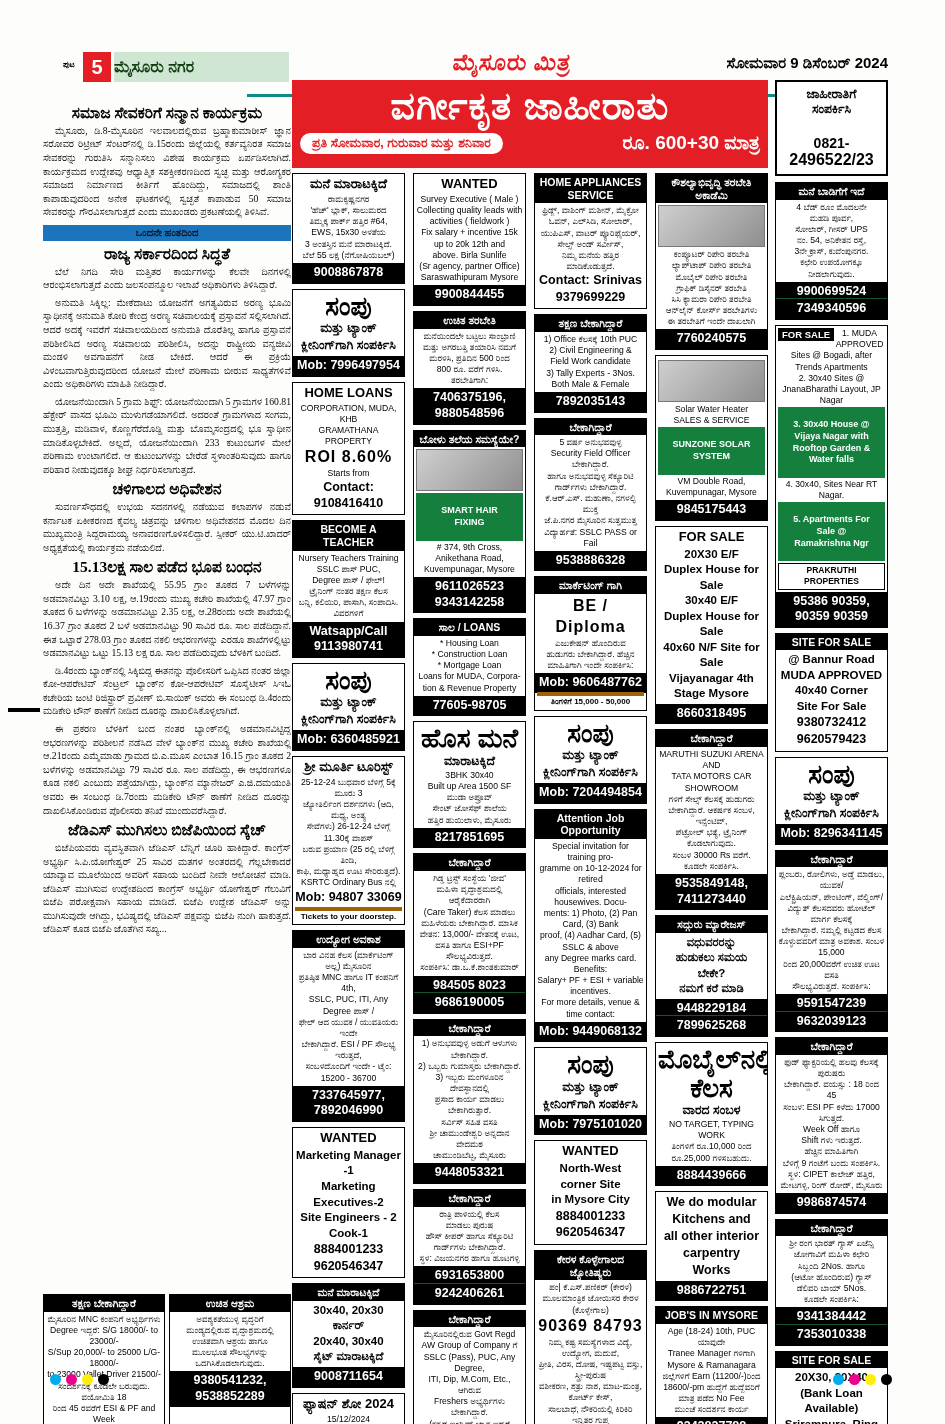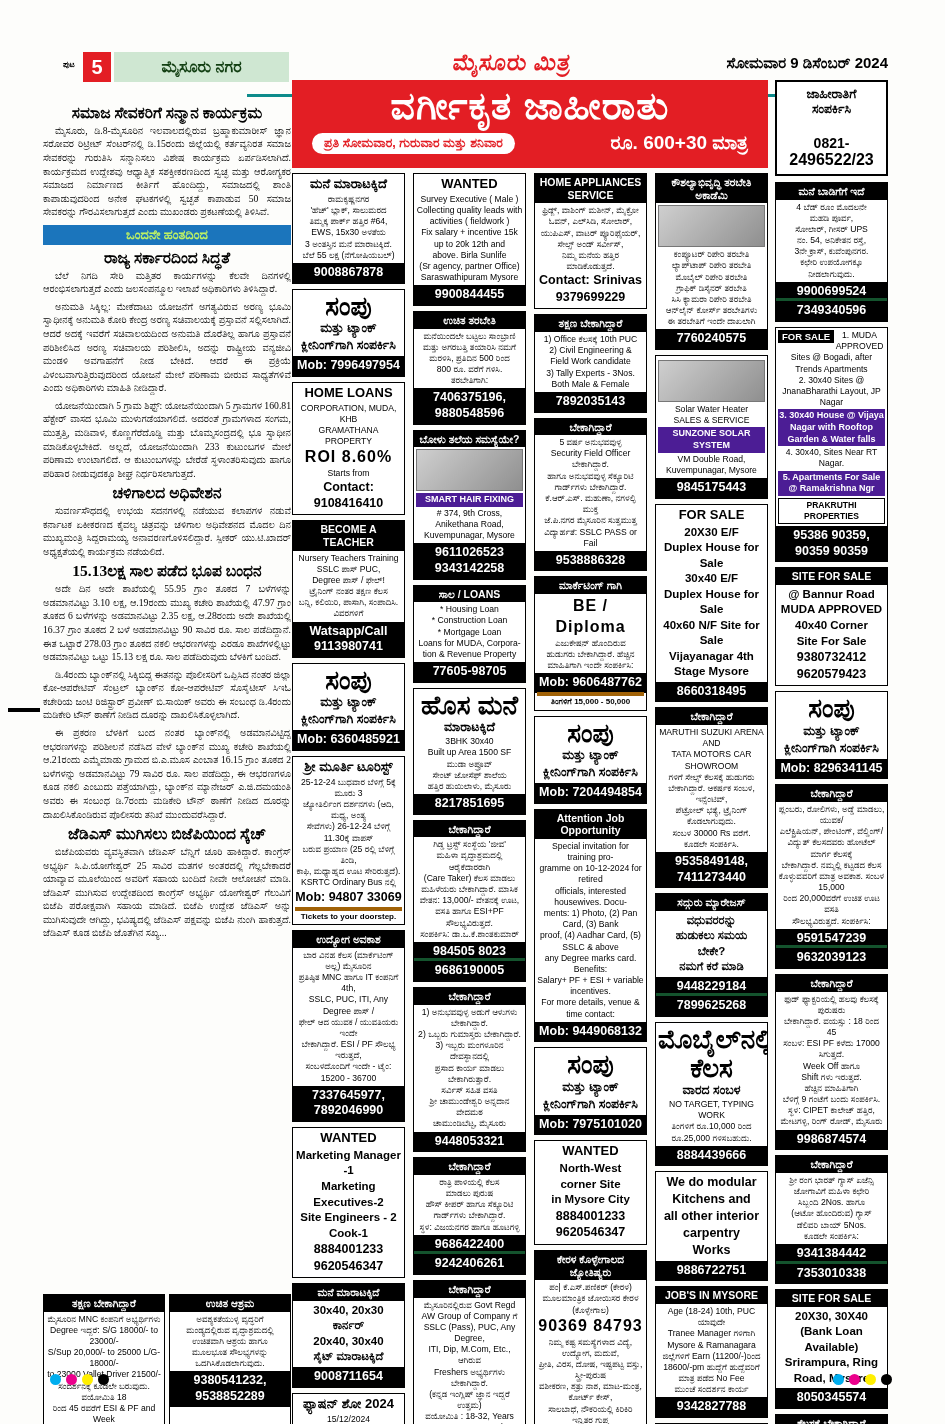"ಮೈಸೂರು ನಗರ" .section { text-align: center -> none }
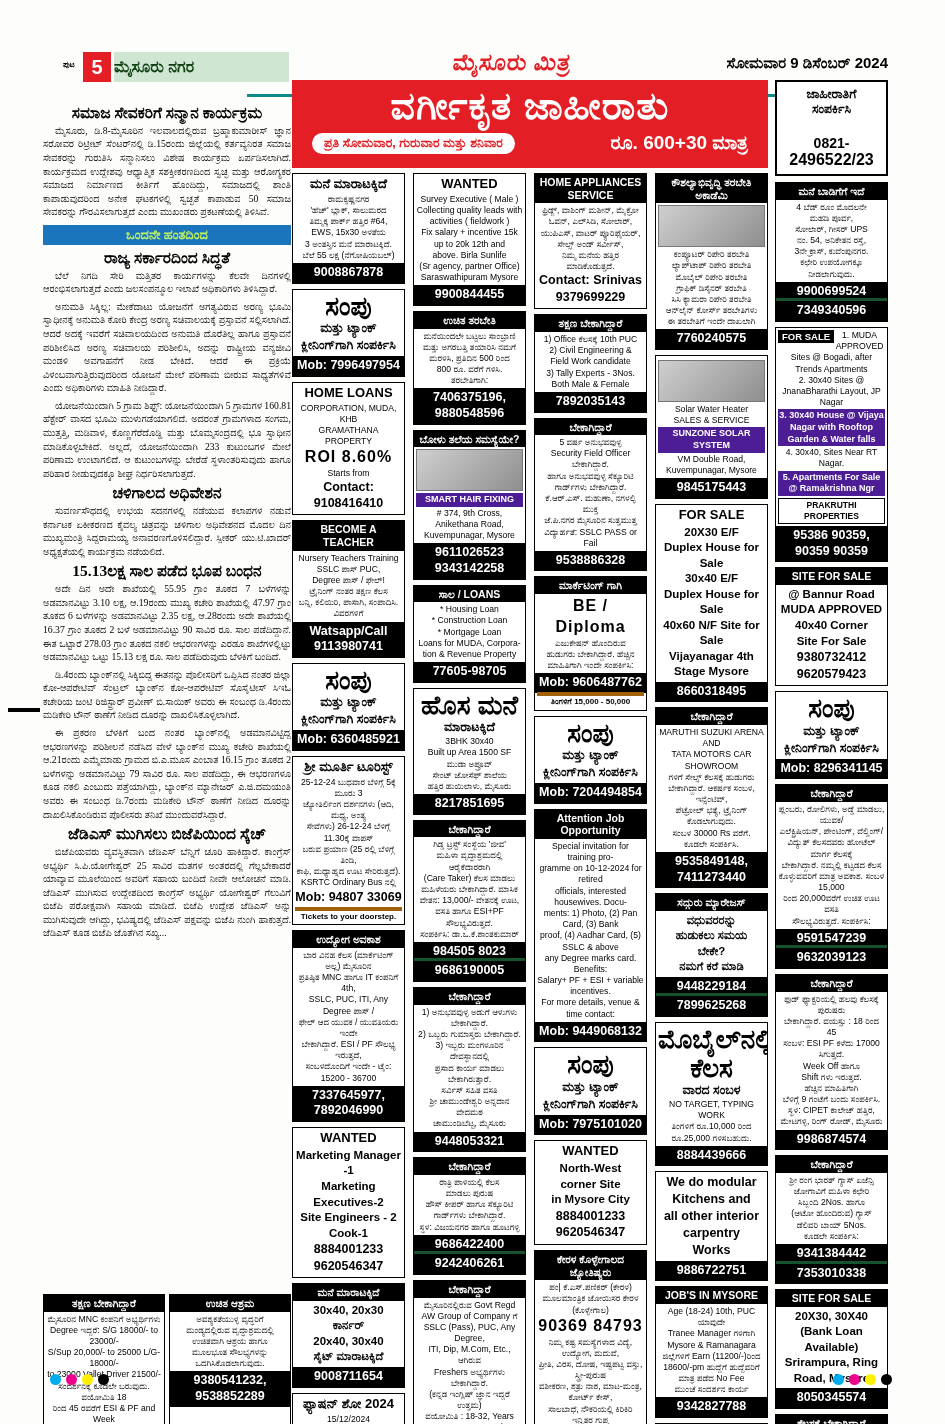"ಪ್ರತಿ ಸೋಮವಾರ, ಗುರುವಾರ ಮತ್ತು ಶನಿವಾರ" .banner-row { padding: 0 20px -> 0 8px }
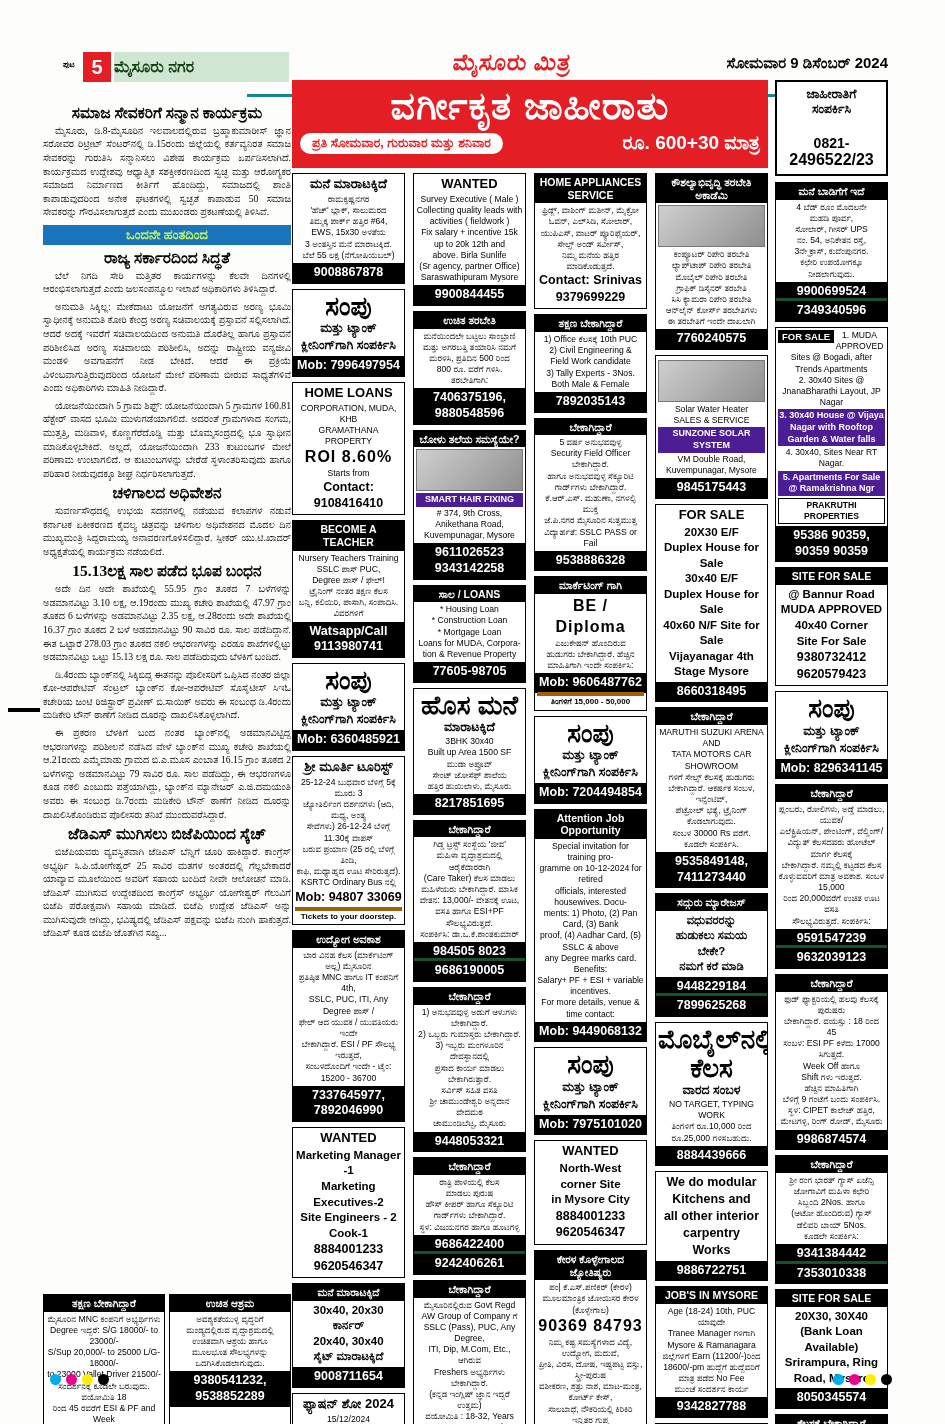"ಒಂದನೇ ಹಂತದಿಂದ" .art .band { color: #bef264 -> #0f172a; font-size: 13px -> 10px }
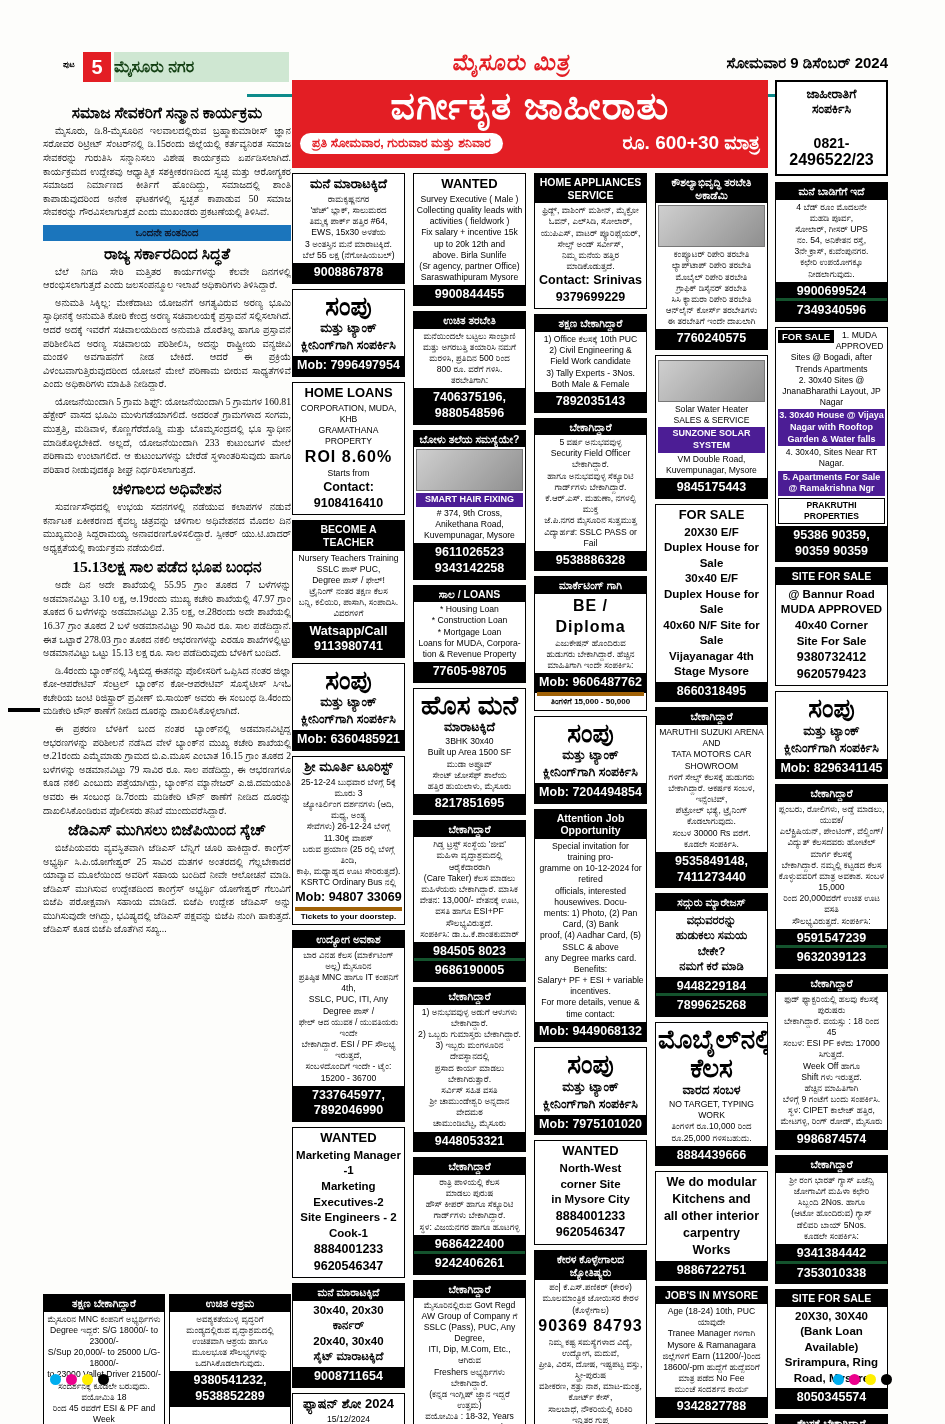"7349340596" .phone + .phone { border-top: 3px solid #14532d -> 1px solid #14532d }
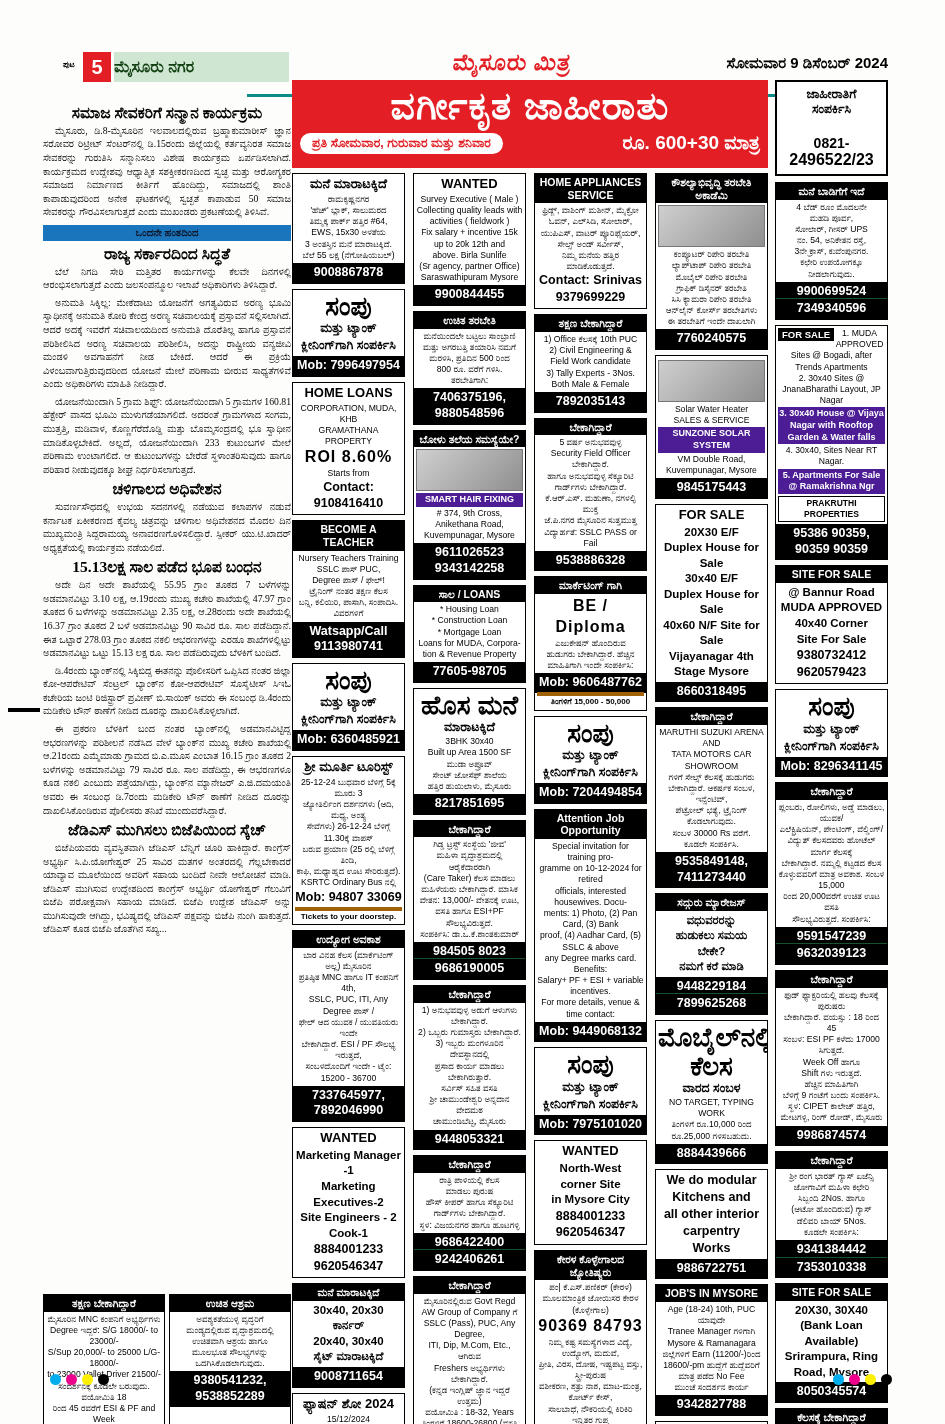"3. 30x40 House @ Vijaya" .inv-line { background: #4c1d95 -> #15803d; padding: 1px -> 12px }
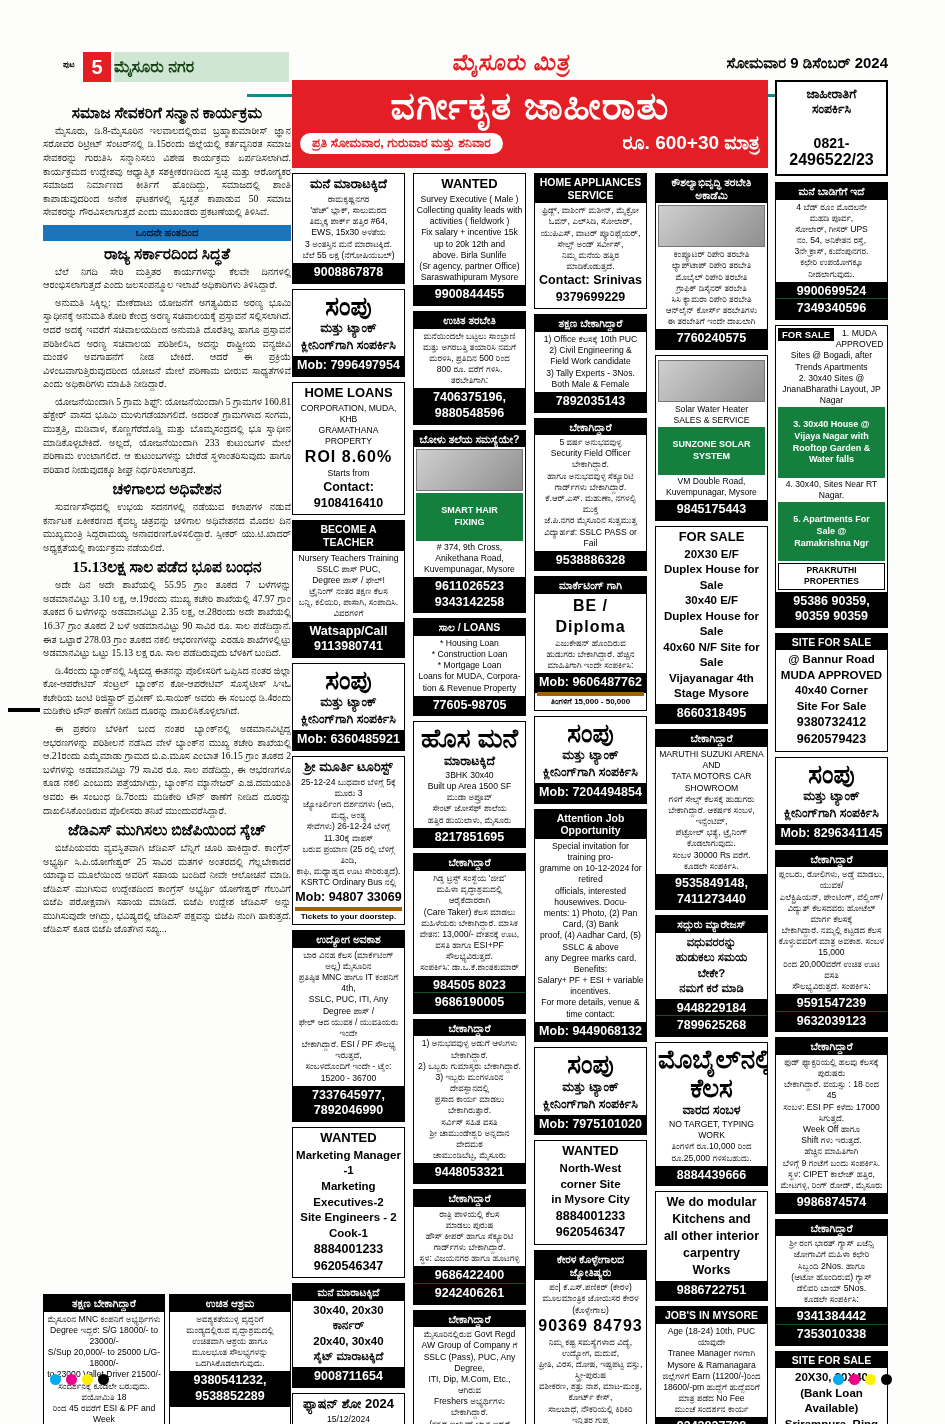"9686422400" div.phone { text: 9686422400 -> 6931653800 }
